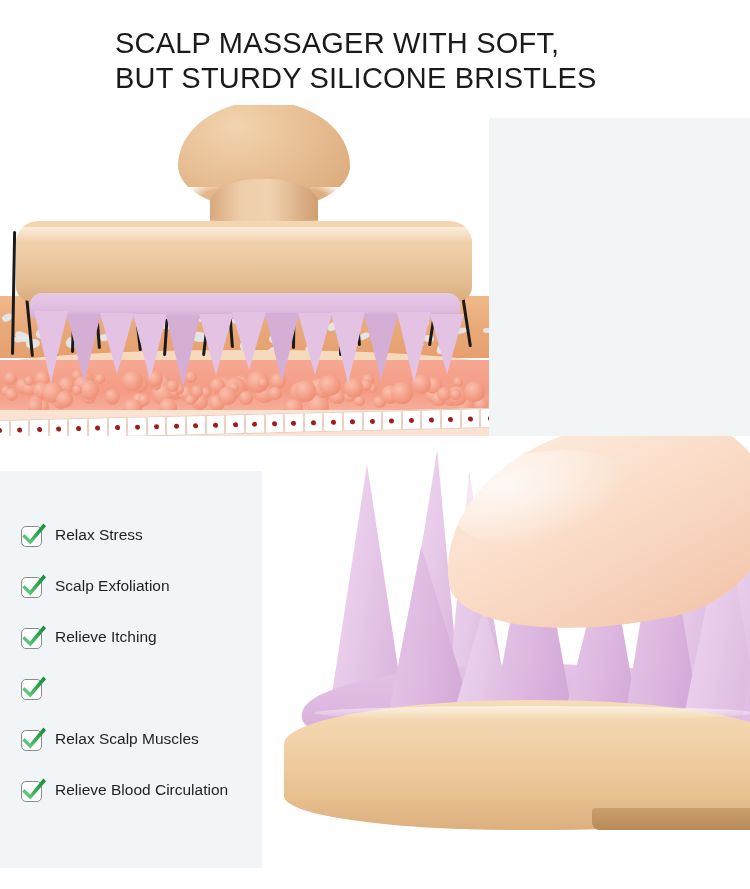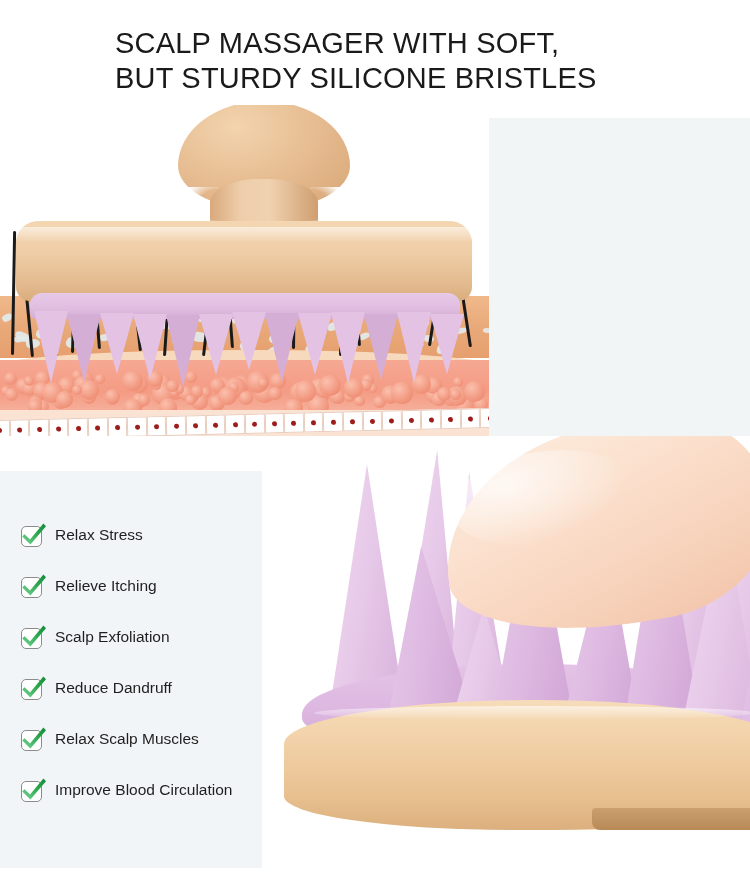"Relieve Itching" div.b-item { order: before "Scalp Exfoliation" -> after "Scalp Exfoliation" }
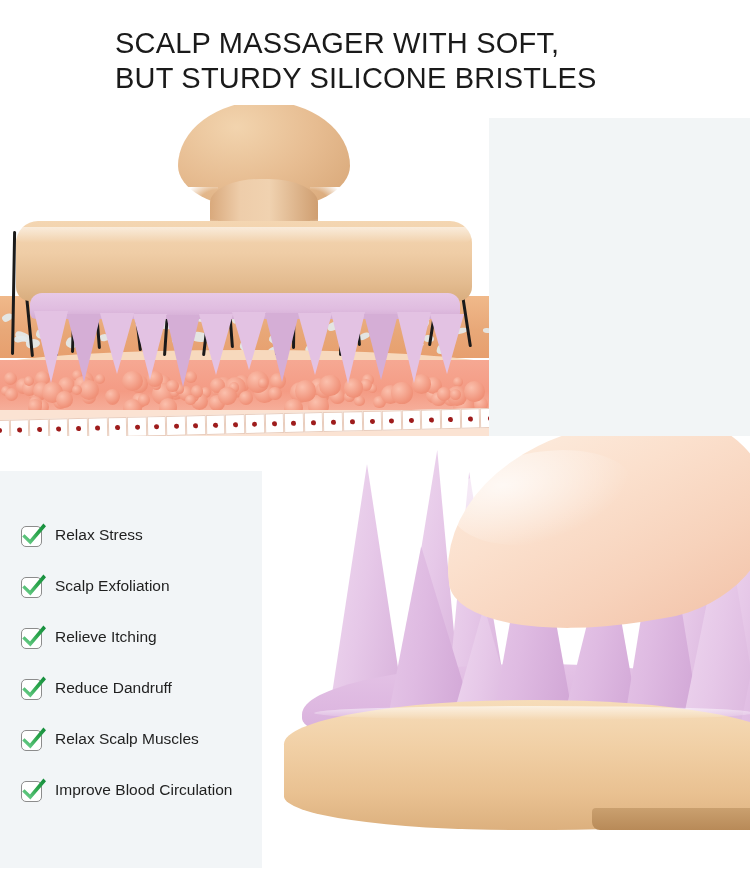"Reduce Dandruff" span.b-label { html: <span>Reduce Dandruff</span> -> none }
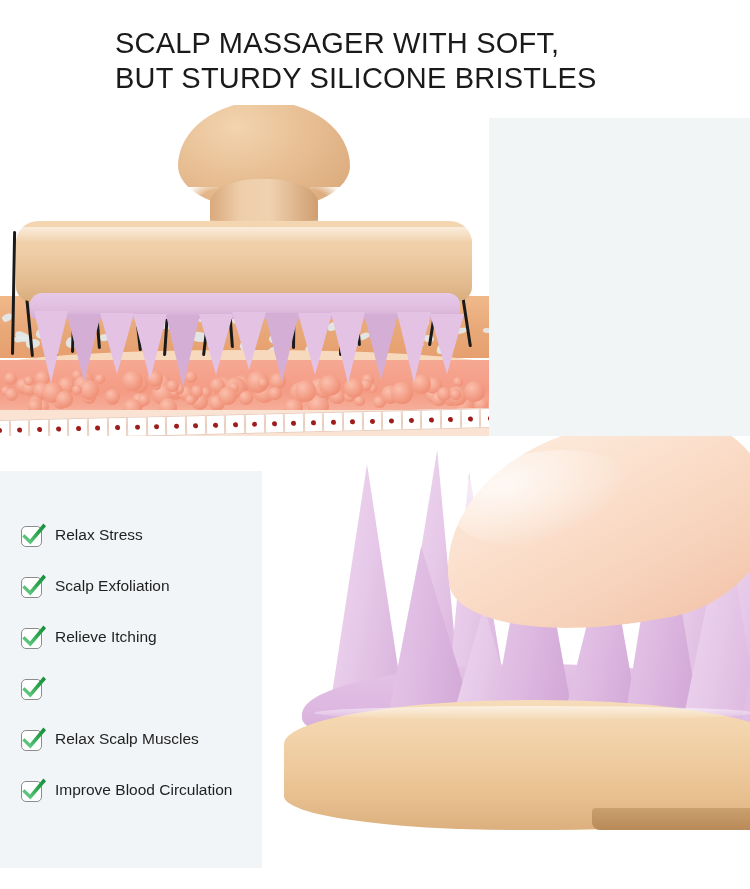"Improve Blood Circulation" span.b-label { text: Improve -> Relieve }
